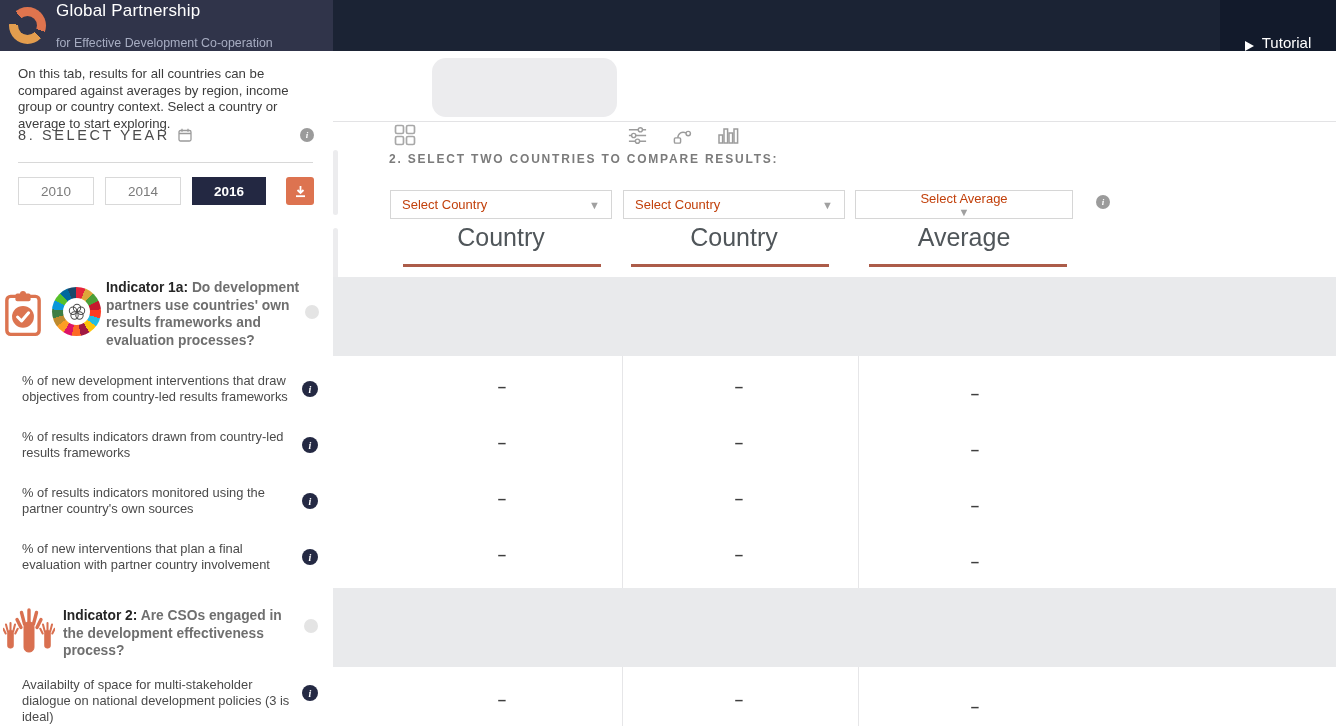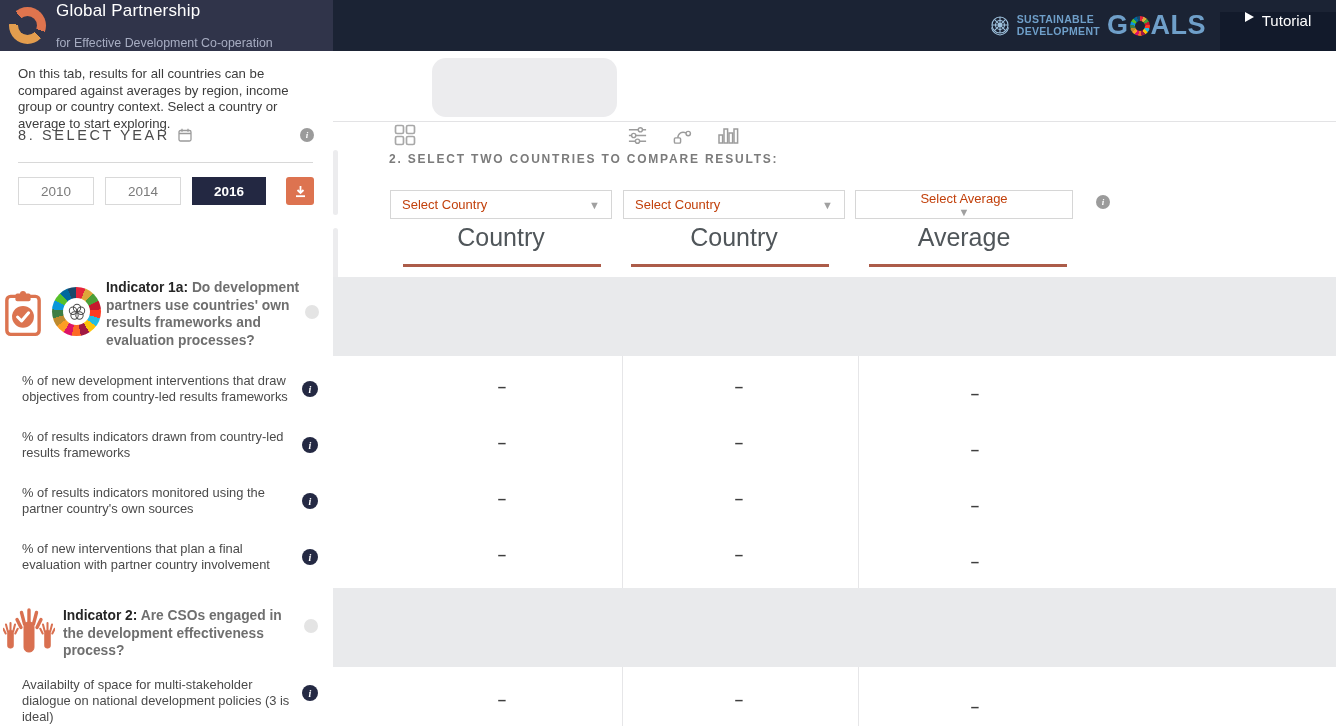"SUSTAINABLE" div.sdg-logo { html: <div> <svg> <circle></circle> <circle></circle> <circle></circle> <path></path> <path></path> </svg> <div> <div>SUSTAINABLE</div> <div>DEVELOPMENT</div> </div> <div> <span>G</span> <span></span> <span>ALS</span> </div> </div> -> none }
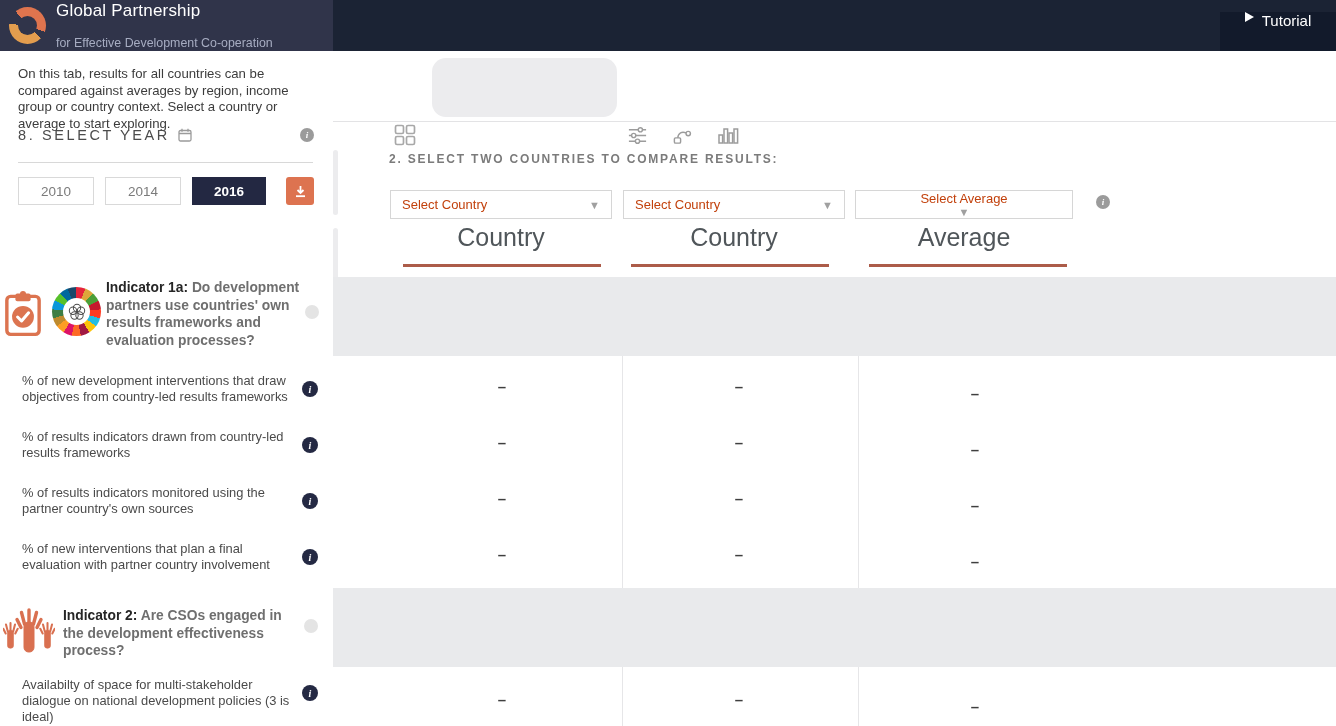"Tutorial" .tutorial { align-items: flex-start -> flex-end; top: 12px -> 0 }
